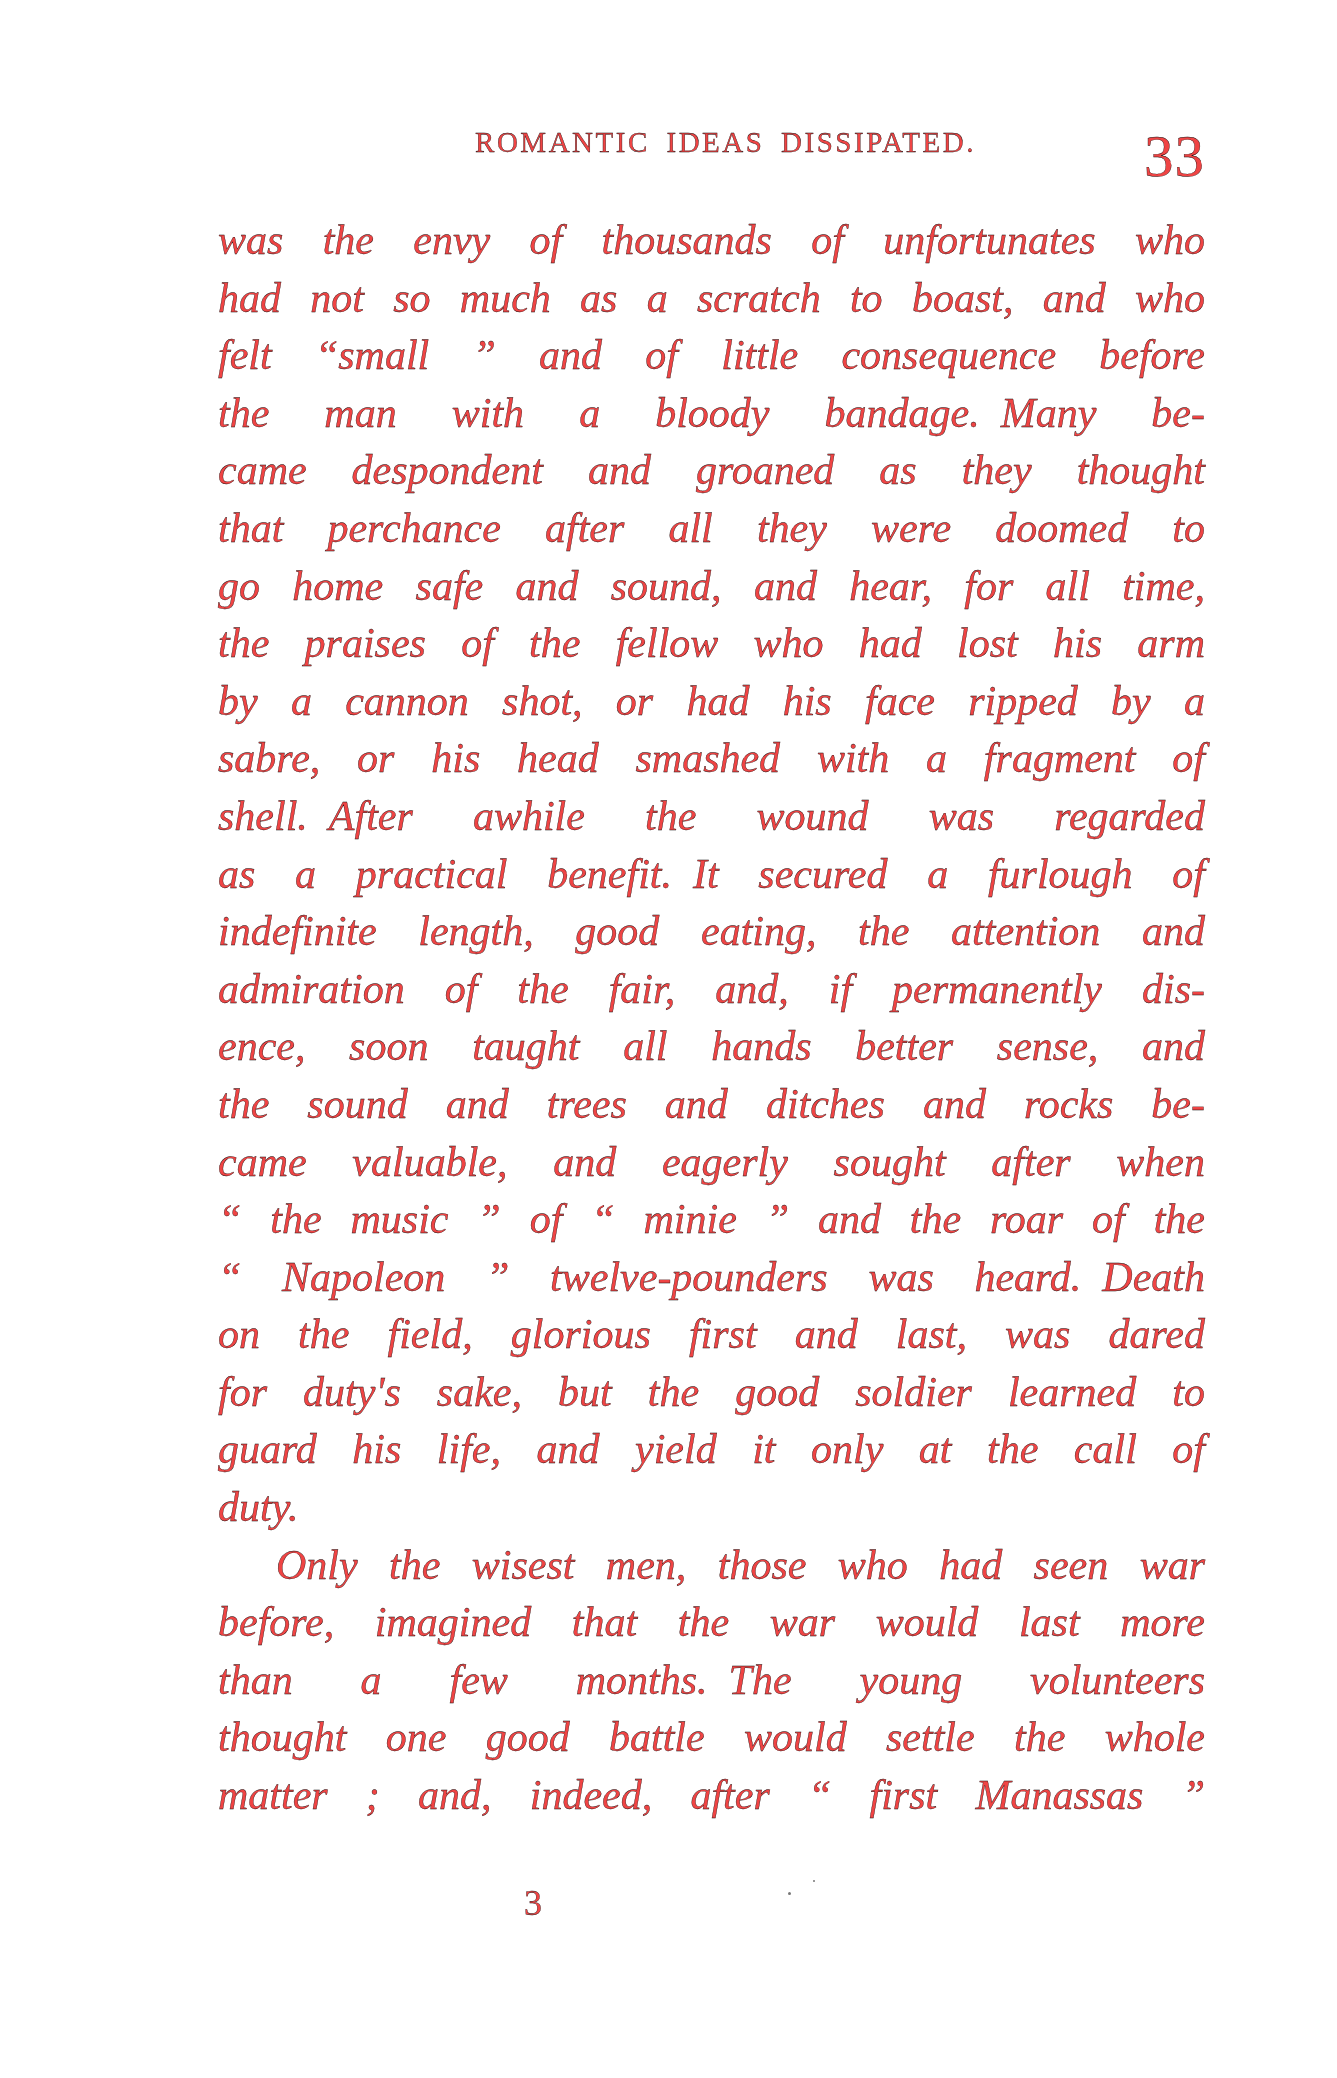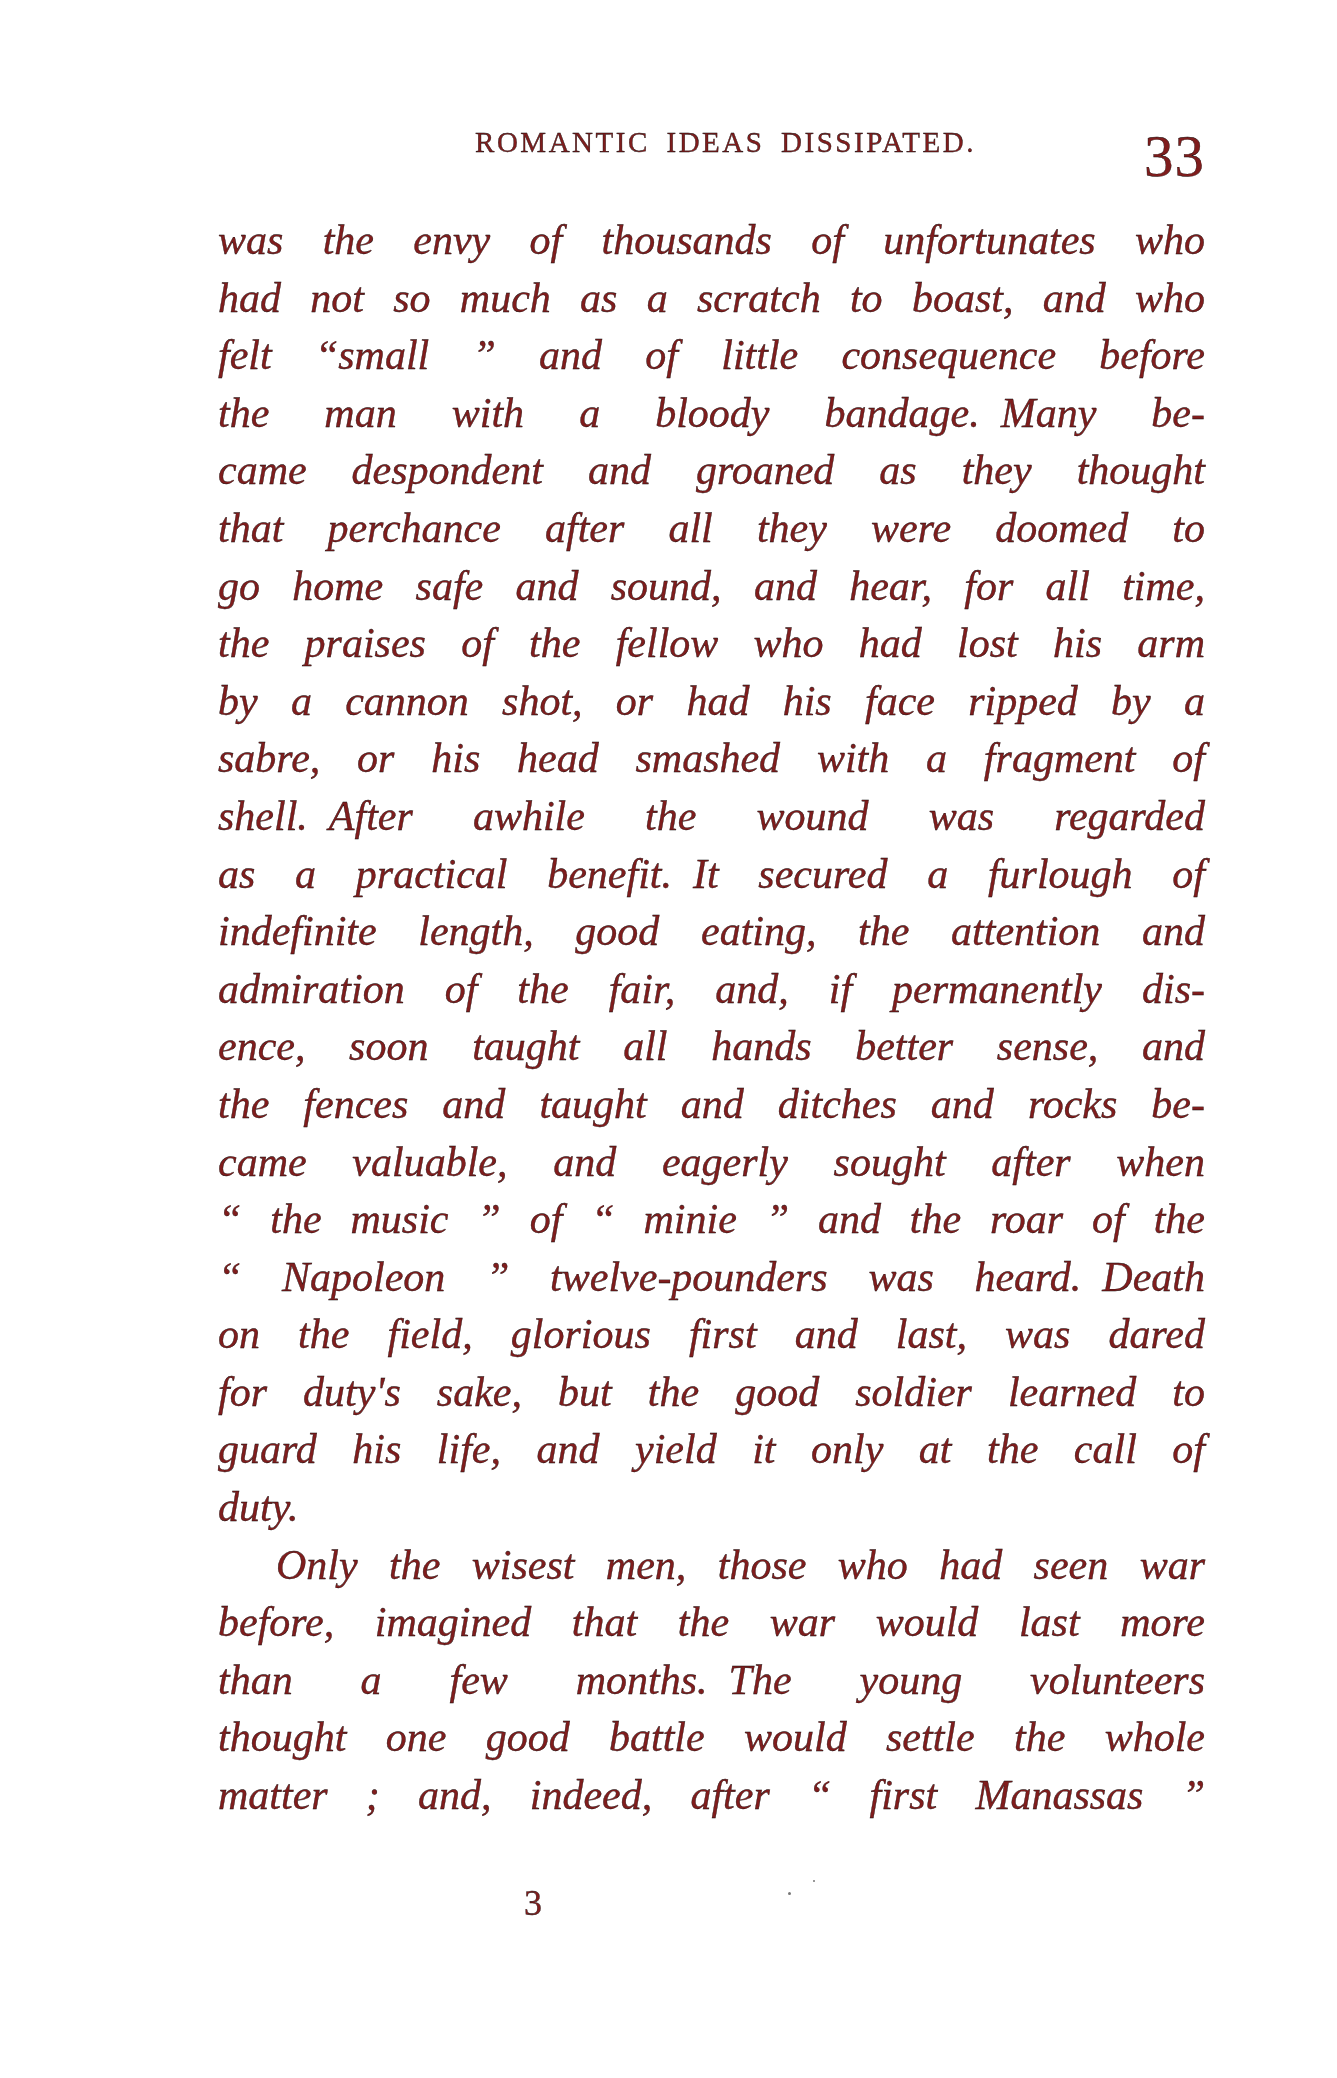"ROMANTIC IDEAS DISSIPATED." .scan-page { color: #7f1d1d -> #ef4444 }
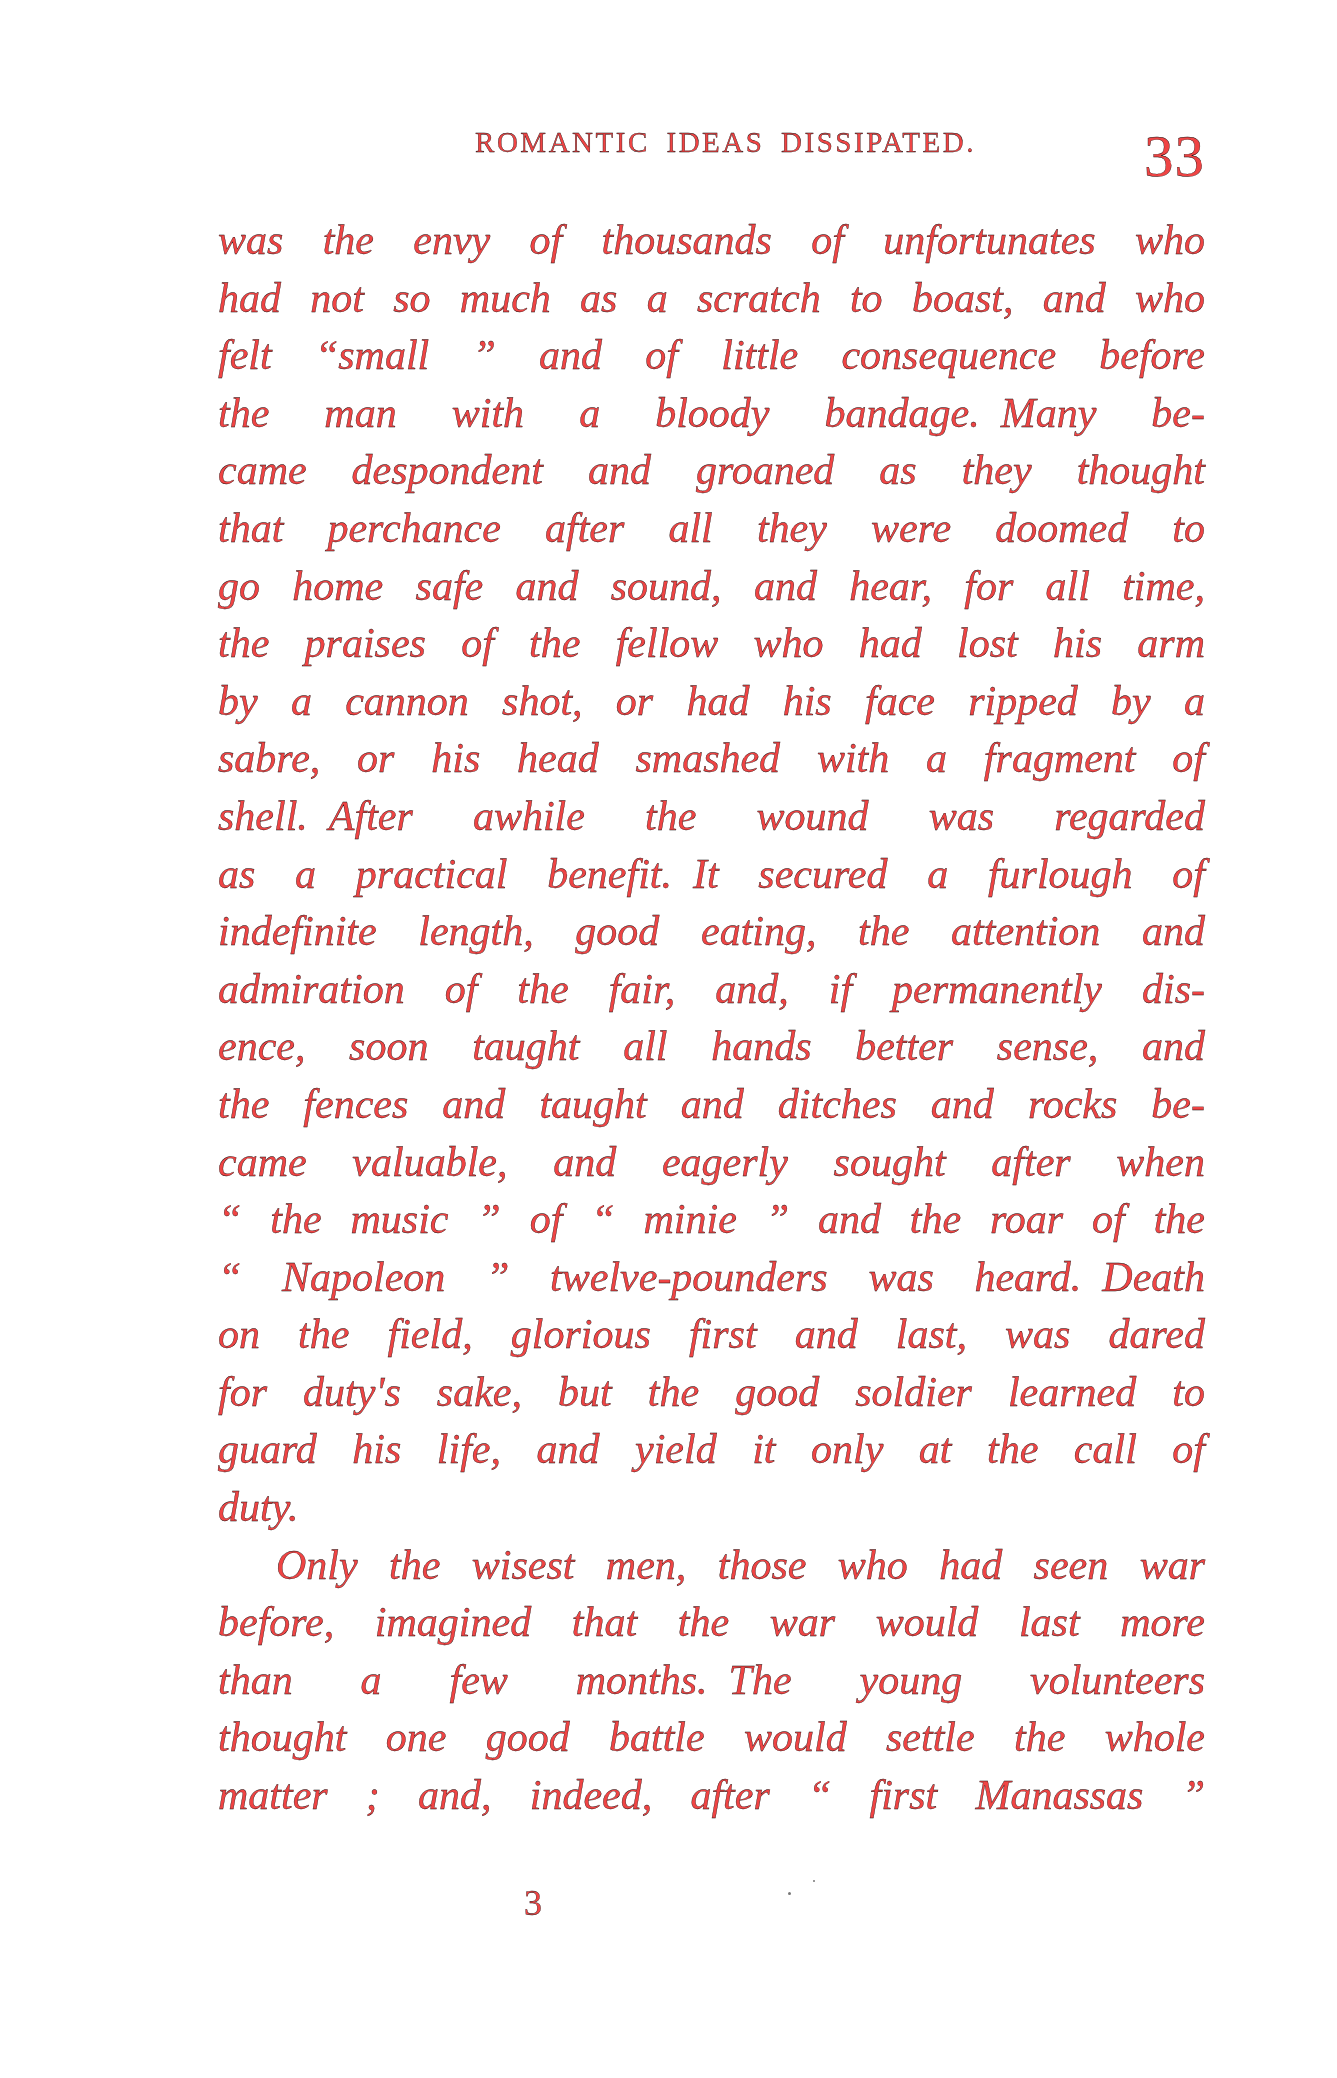"the fences and taught and" div.line { text: fences and taught -> sound and trees }
